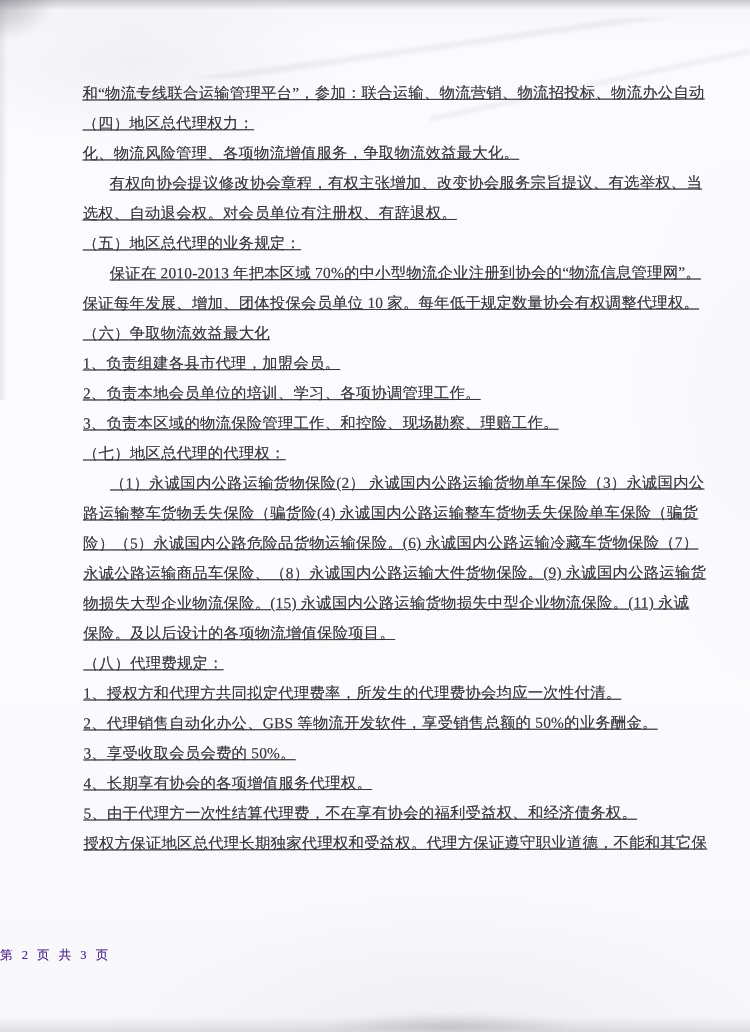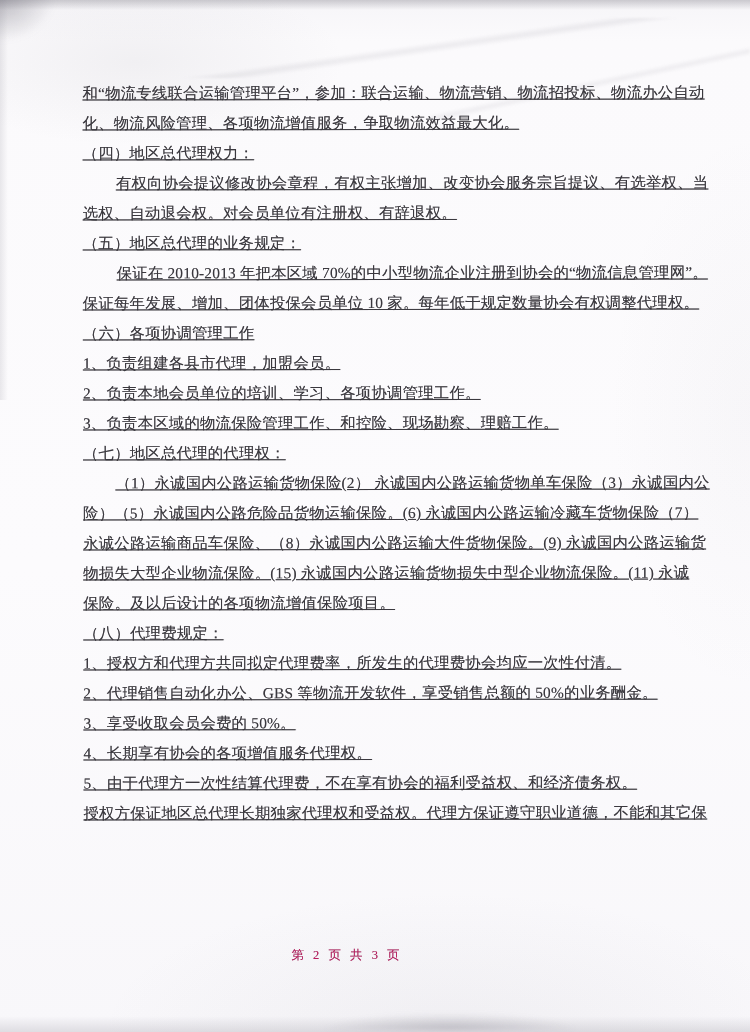"化、物流风险管理、各项物流增值服务，争取物流效益最大化。" div.line { order: before "（四）地区总代理权力：" -> after "（四）地区总代理权力：" }
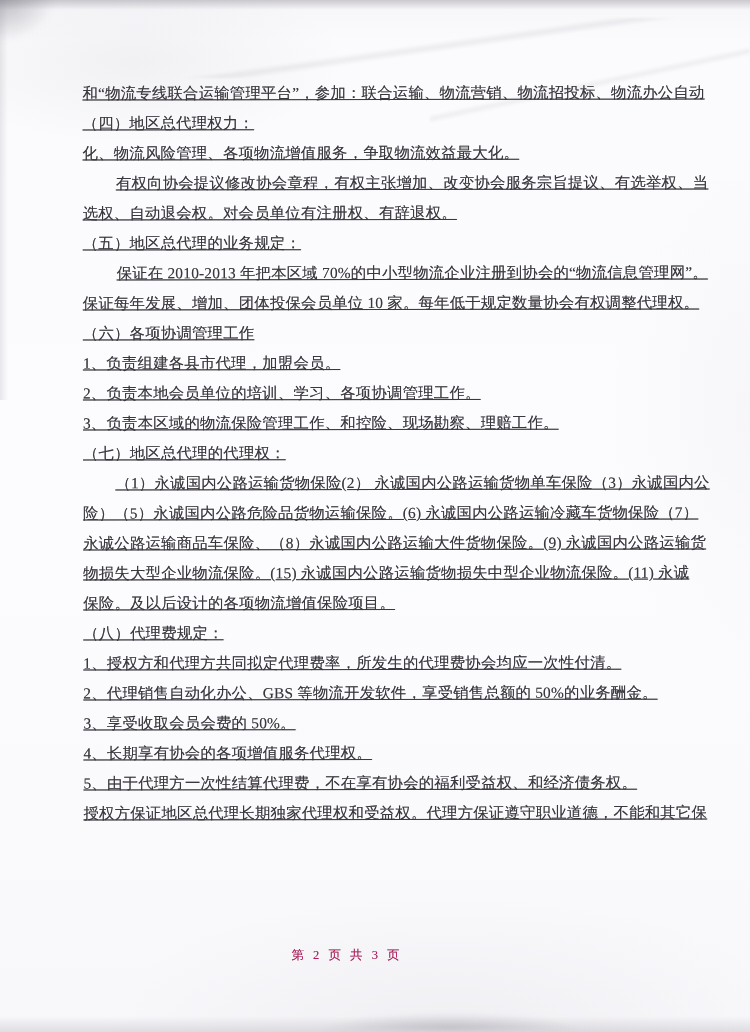"有权向协会提议修改协会章程，有权主张增加、改变协会服务宗旨提议、有选举权、当" .line.ind { text-align: center -> none }
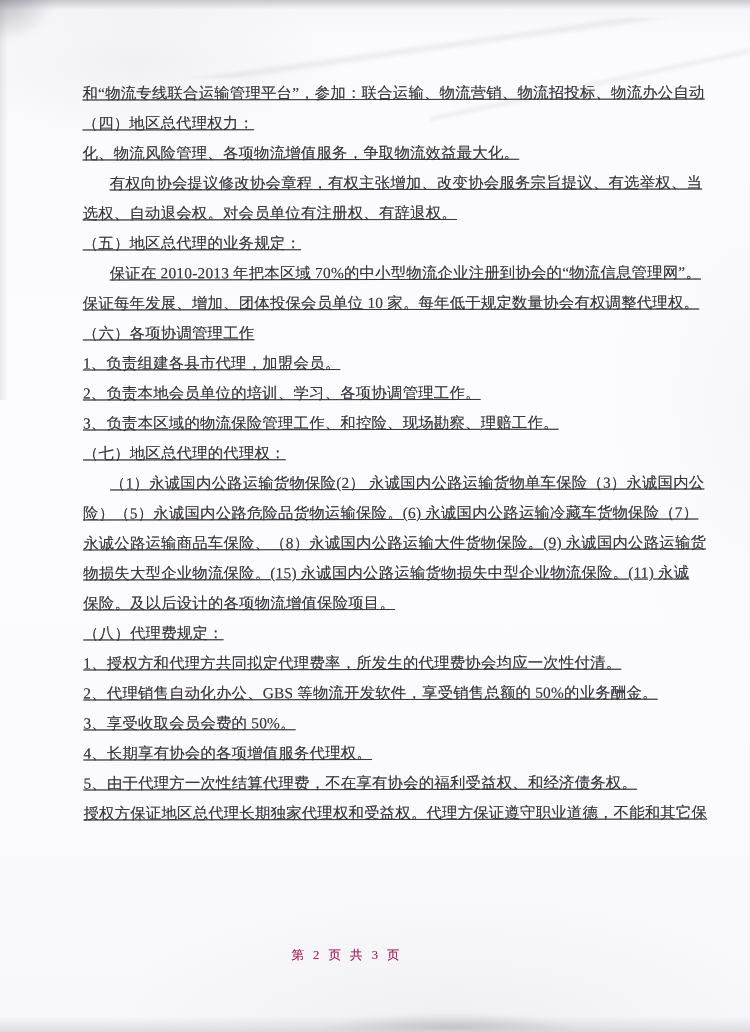"（六）各项协调管理工作" div.line { text: 各项协调管理工作 -> 争取物流效益最大化 }
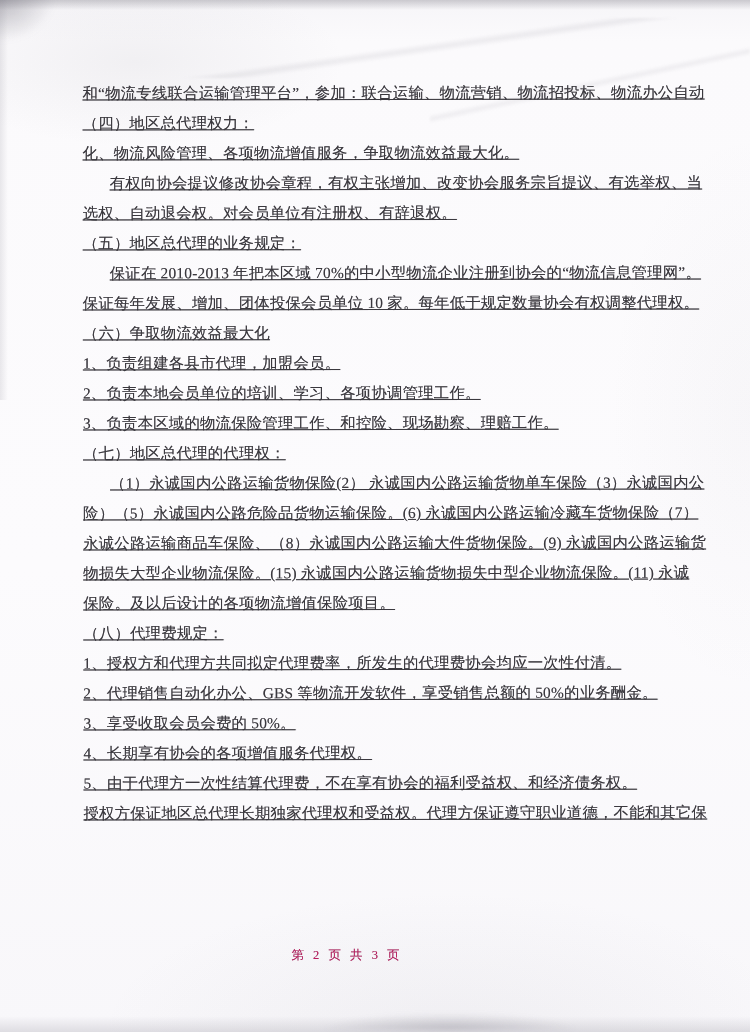"路运输整车货物丢失保险（骗货险(4)" div.line { html: none -> <div>路运输整车货物丢失保险（骗货险(4) 永诚国内公路运输整车货物丢失保险单车保险（骗货</div> }
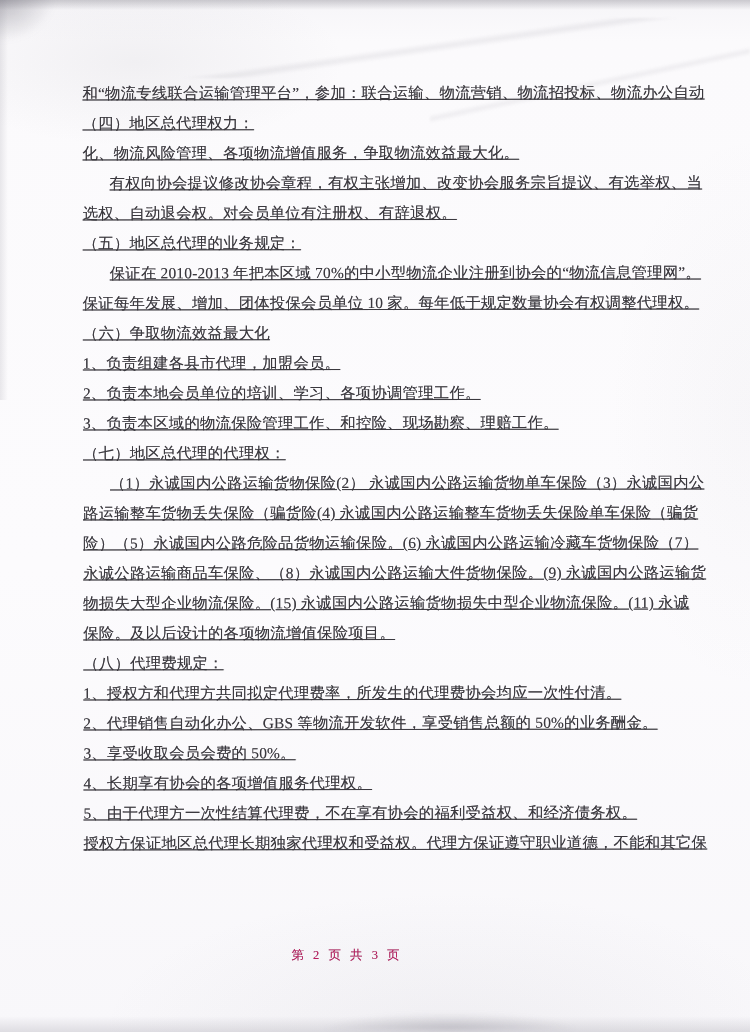"第 2 页 共 3" .footer { color: #be185d -> #4c1d95; text-align: center -> left }
